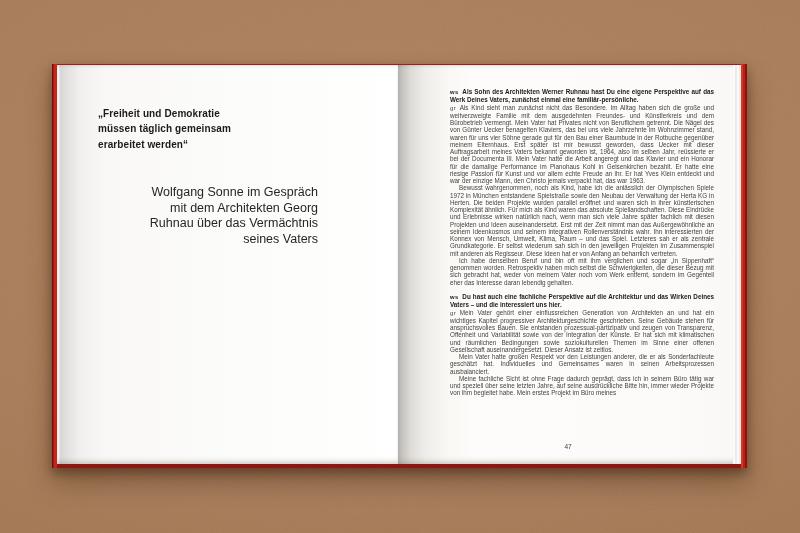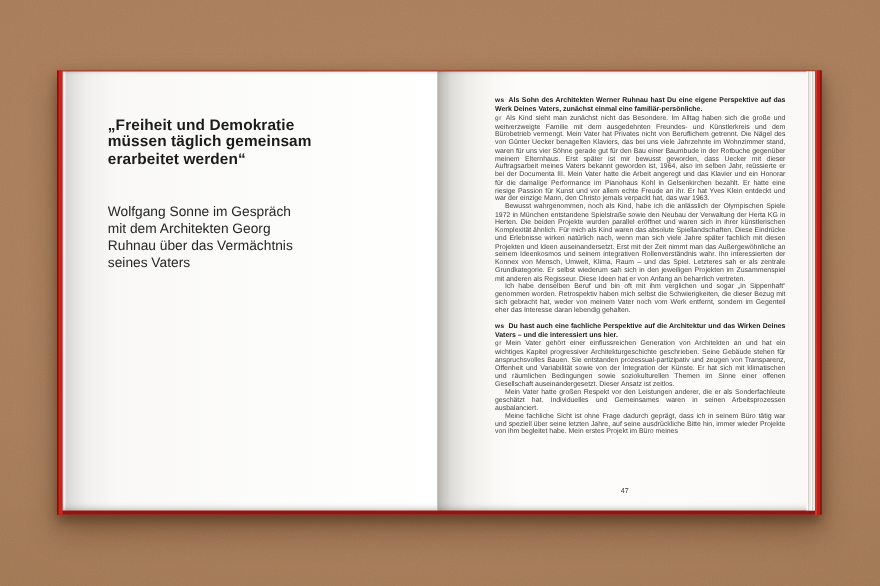"„Freiheit und Demokratie" .quote { font-size: 14px -> 10px }
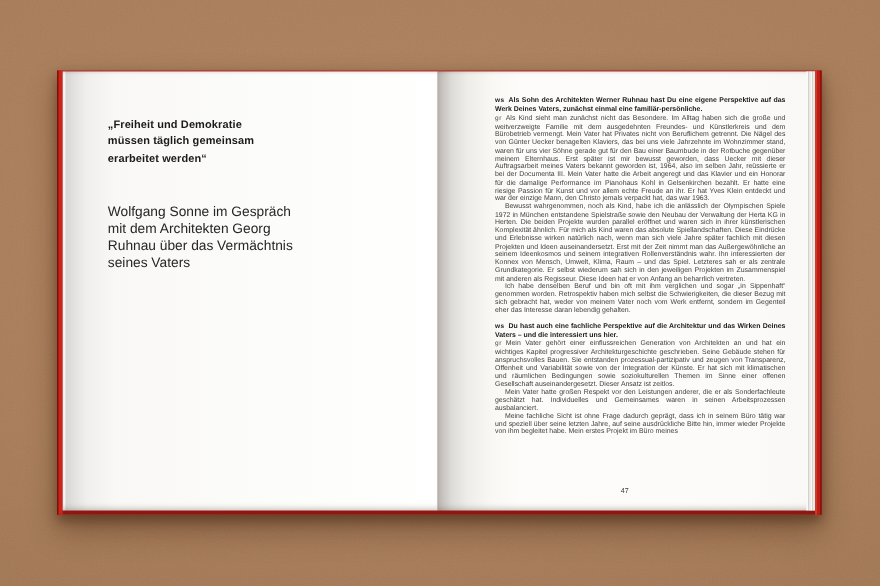"Wolfgang Sonne im Gespräch" .byline { text-align: none -> right }
